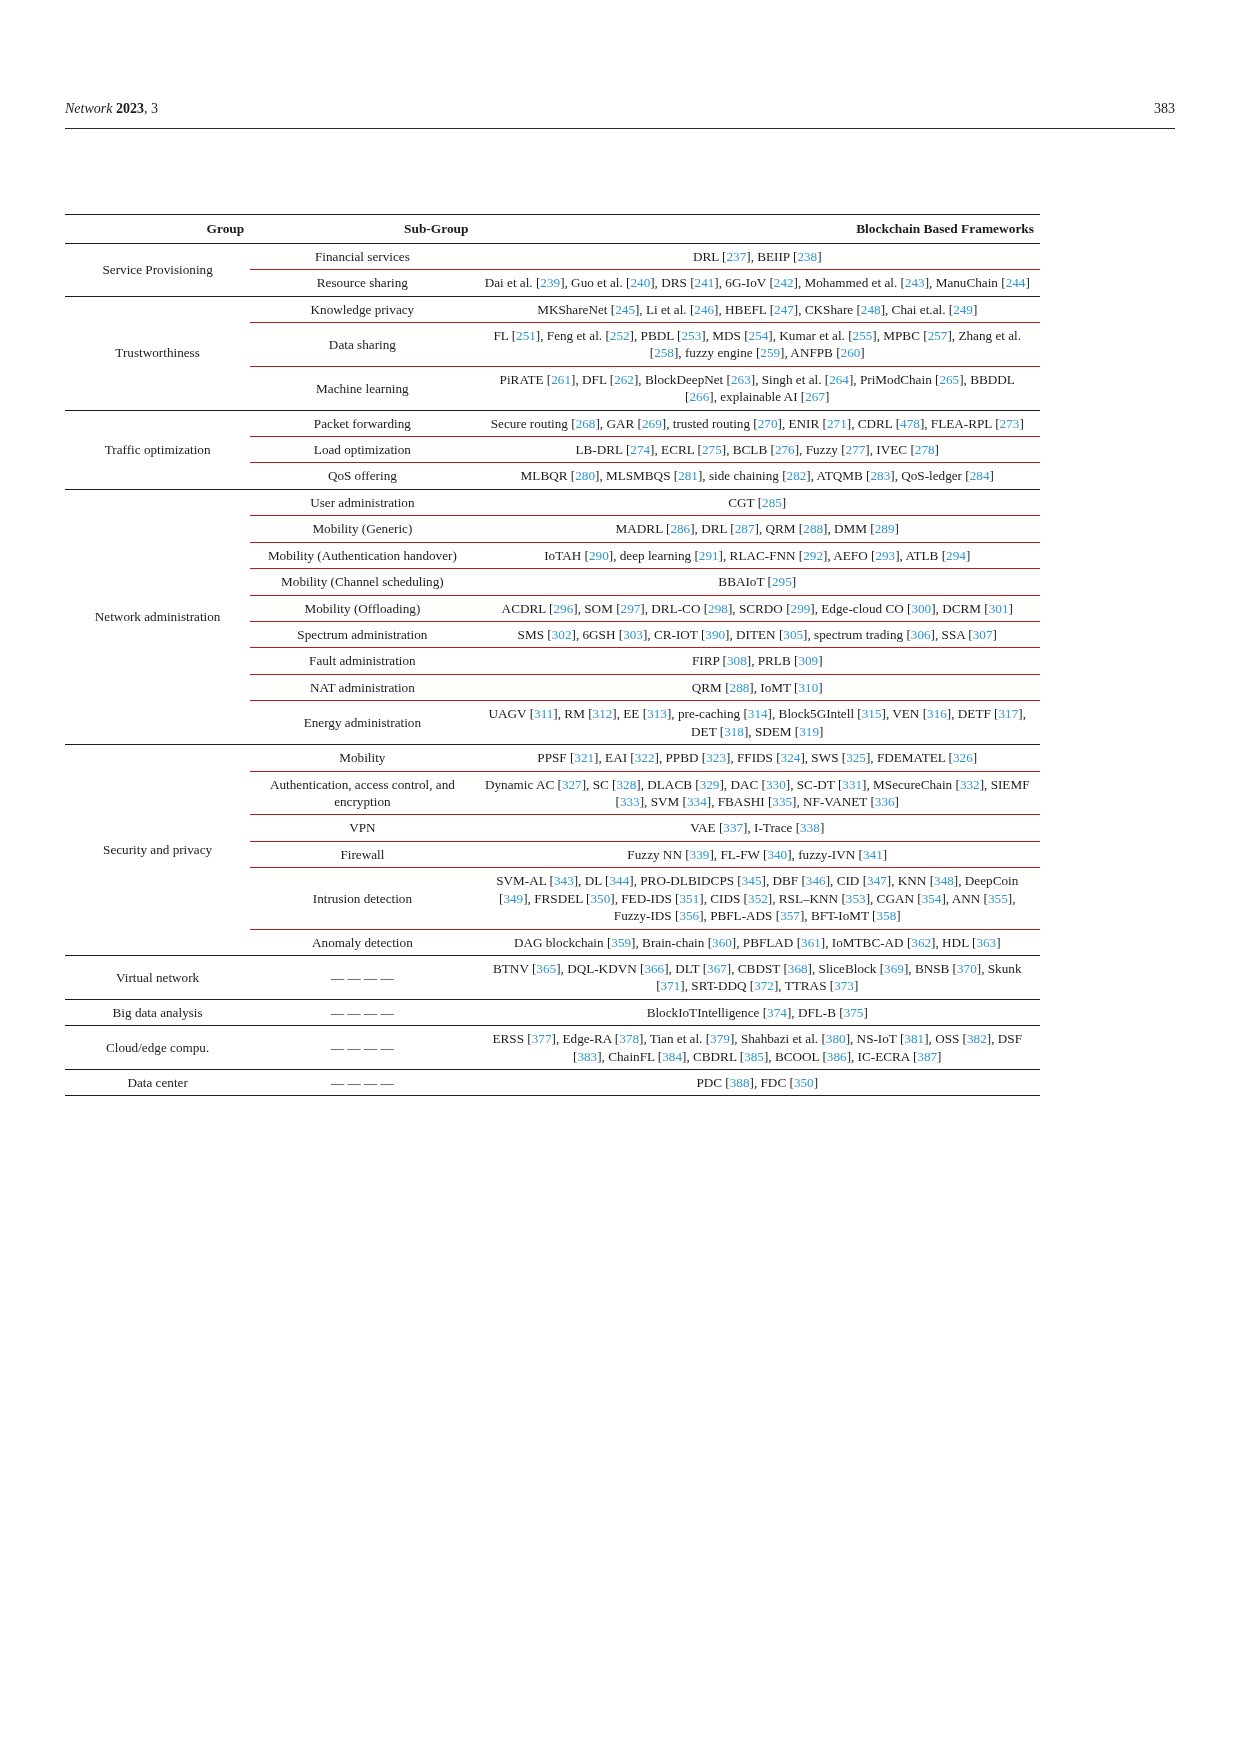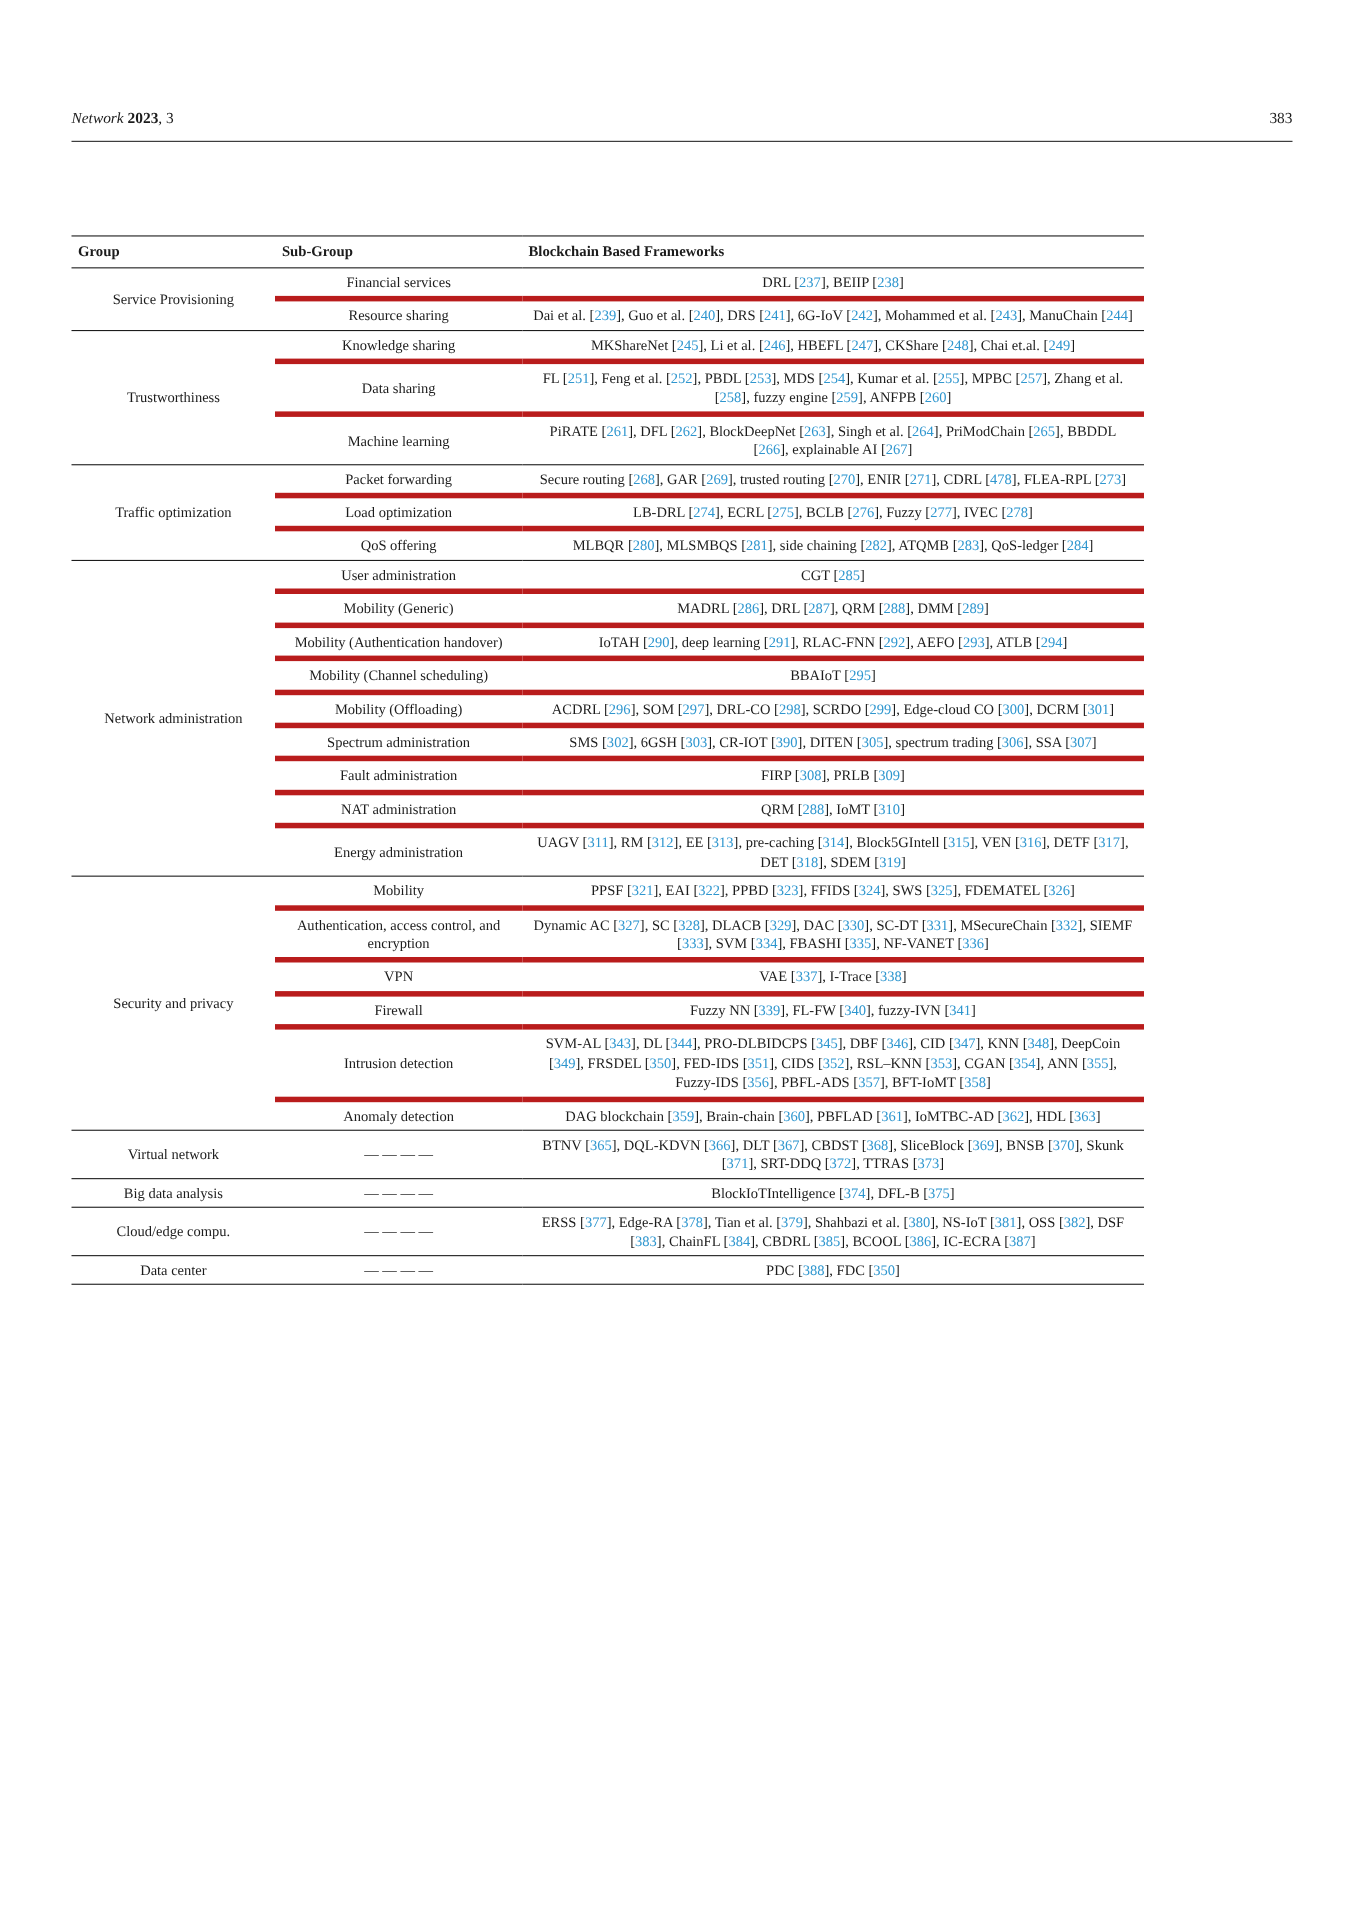"Group" th { text-align: left -> right }
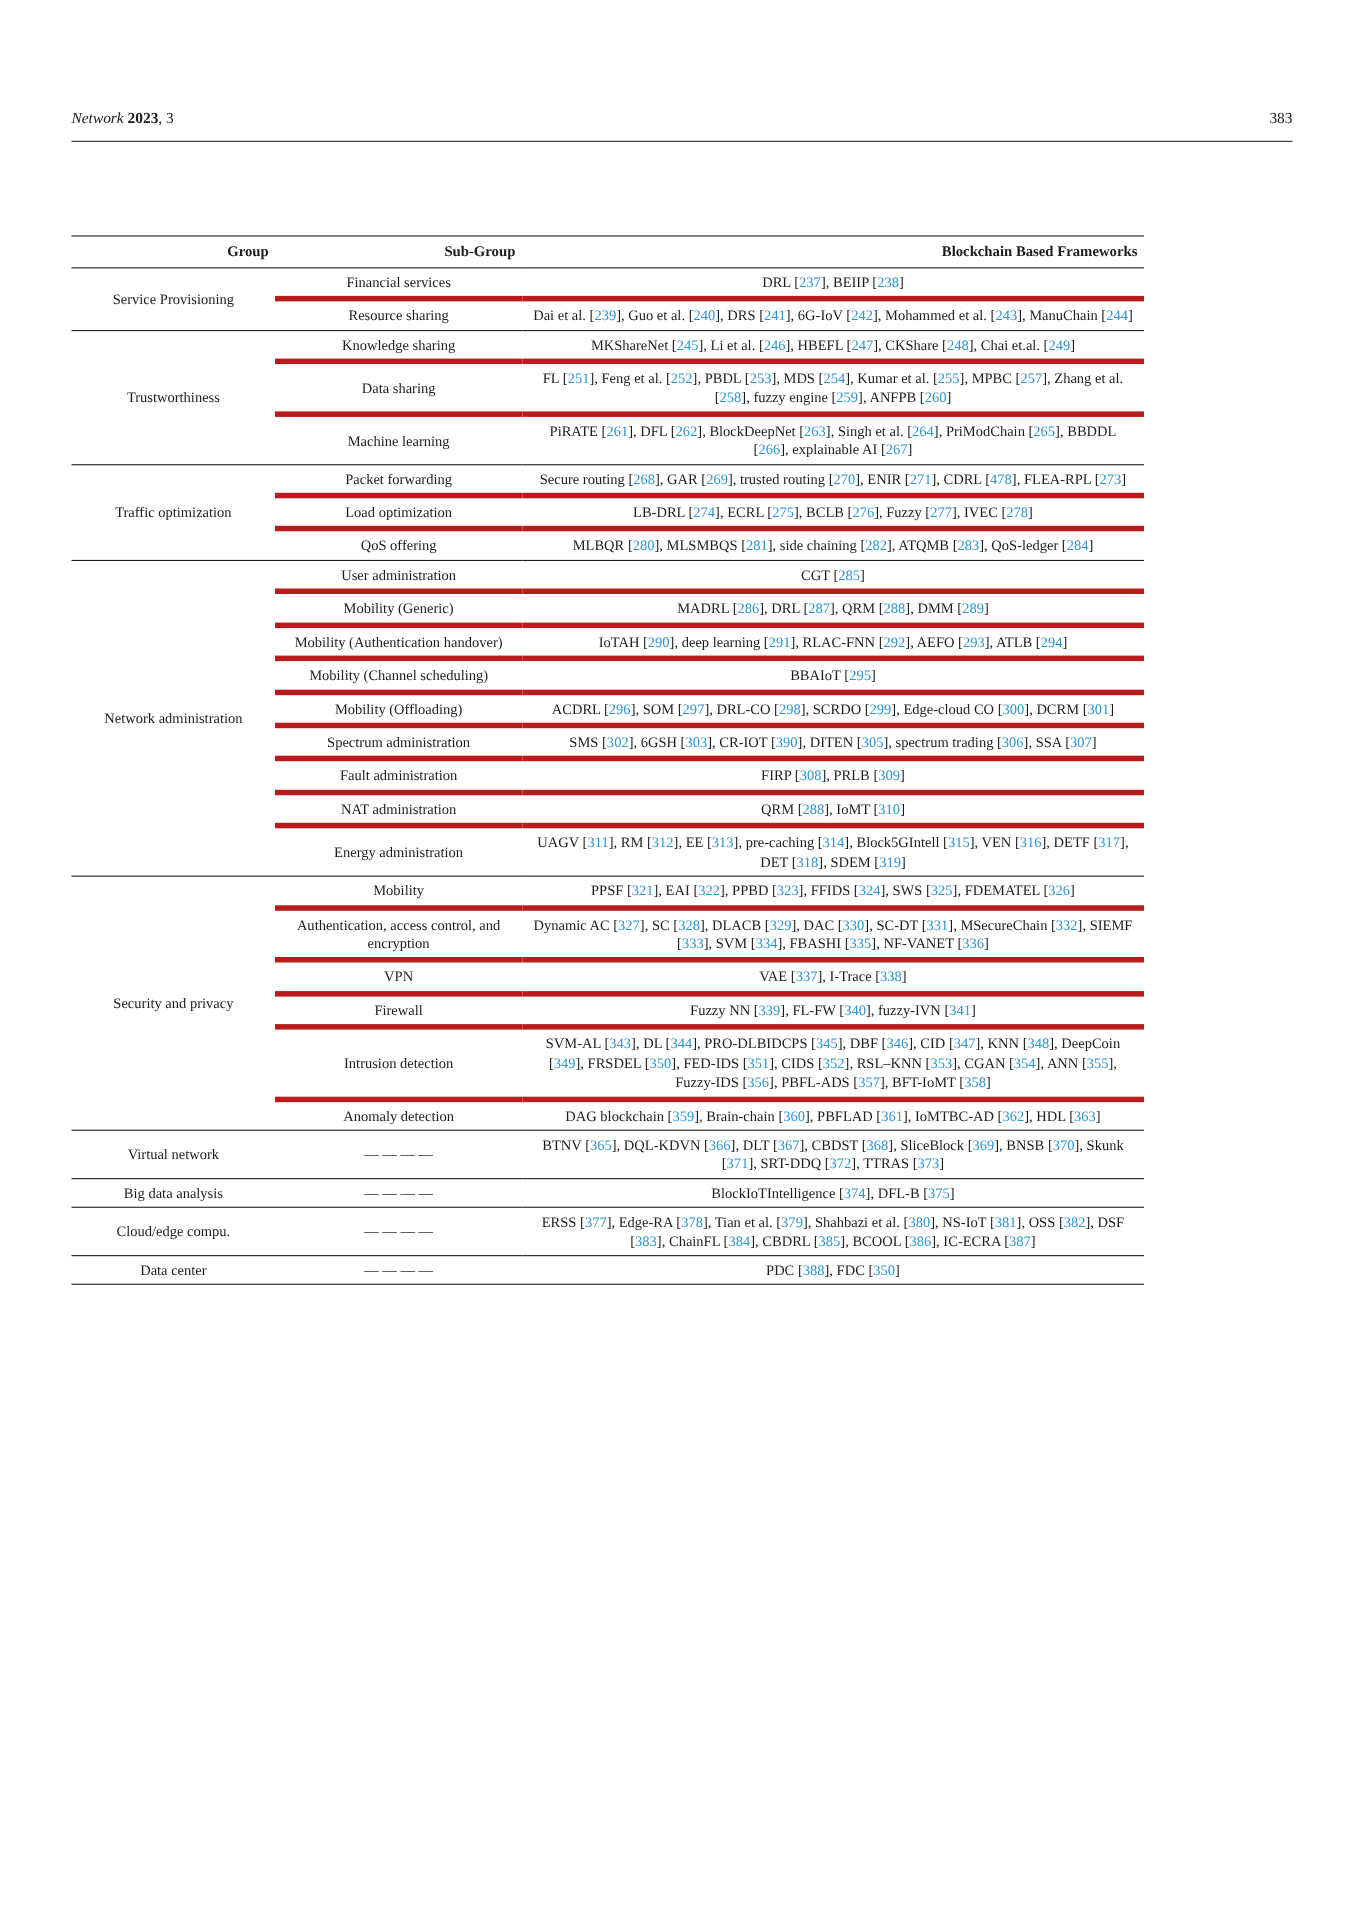"Resource sharing" .row-start { border-top: 5px solid #b91c1c -> 1px solid #b91c1c }
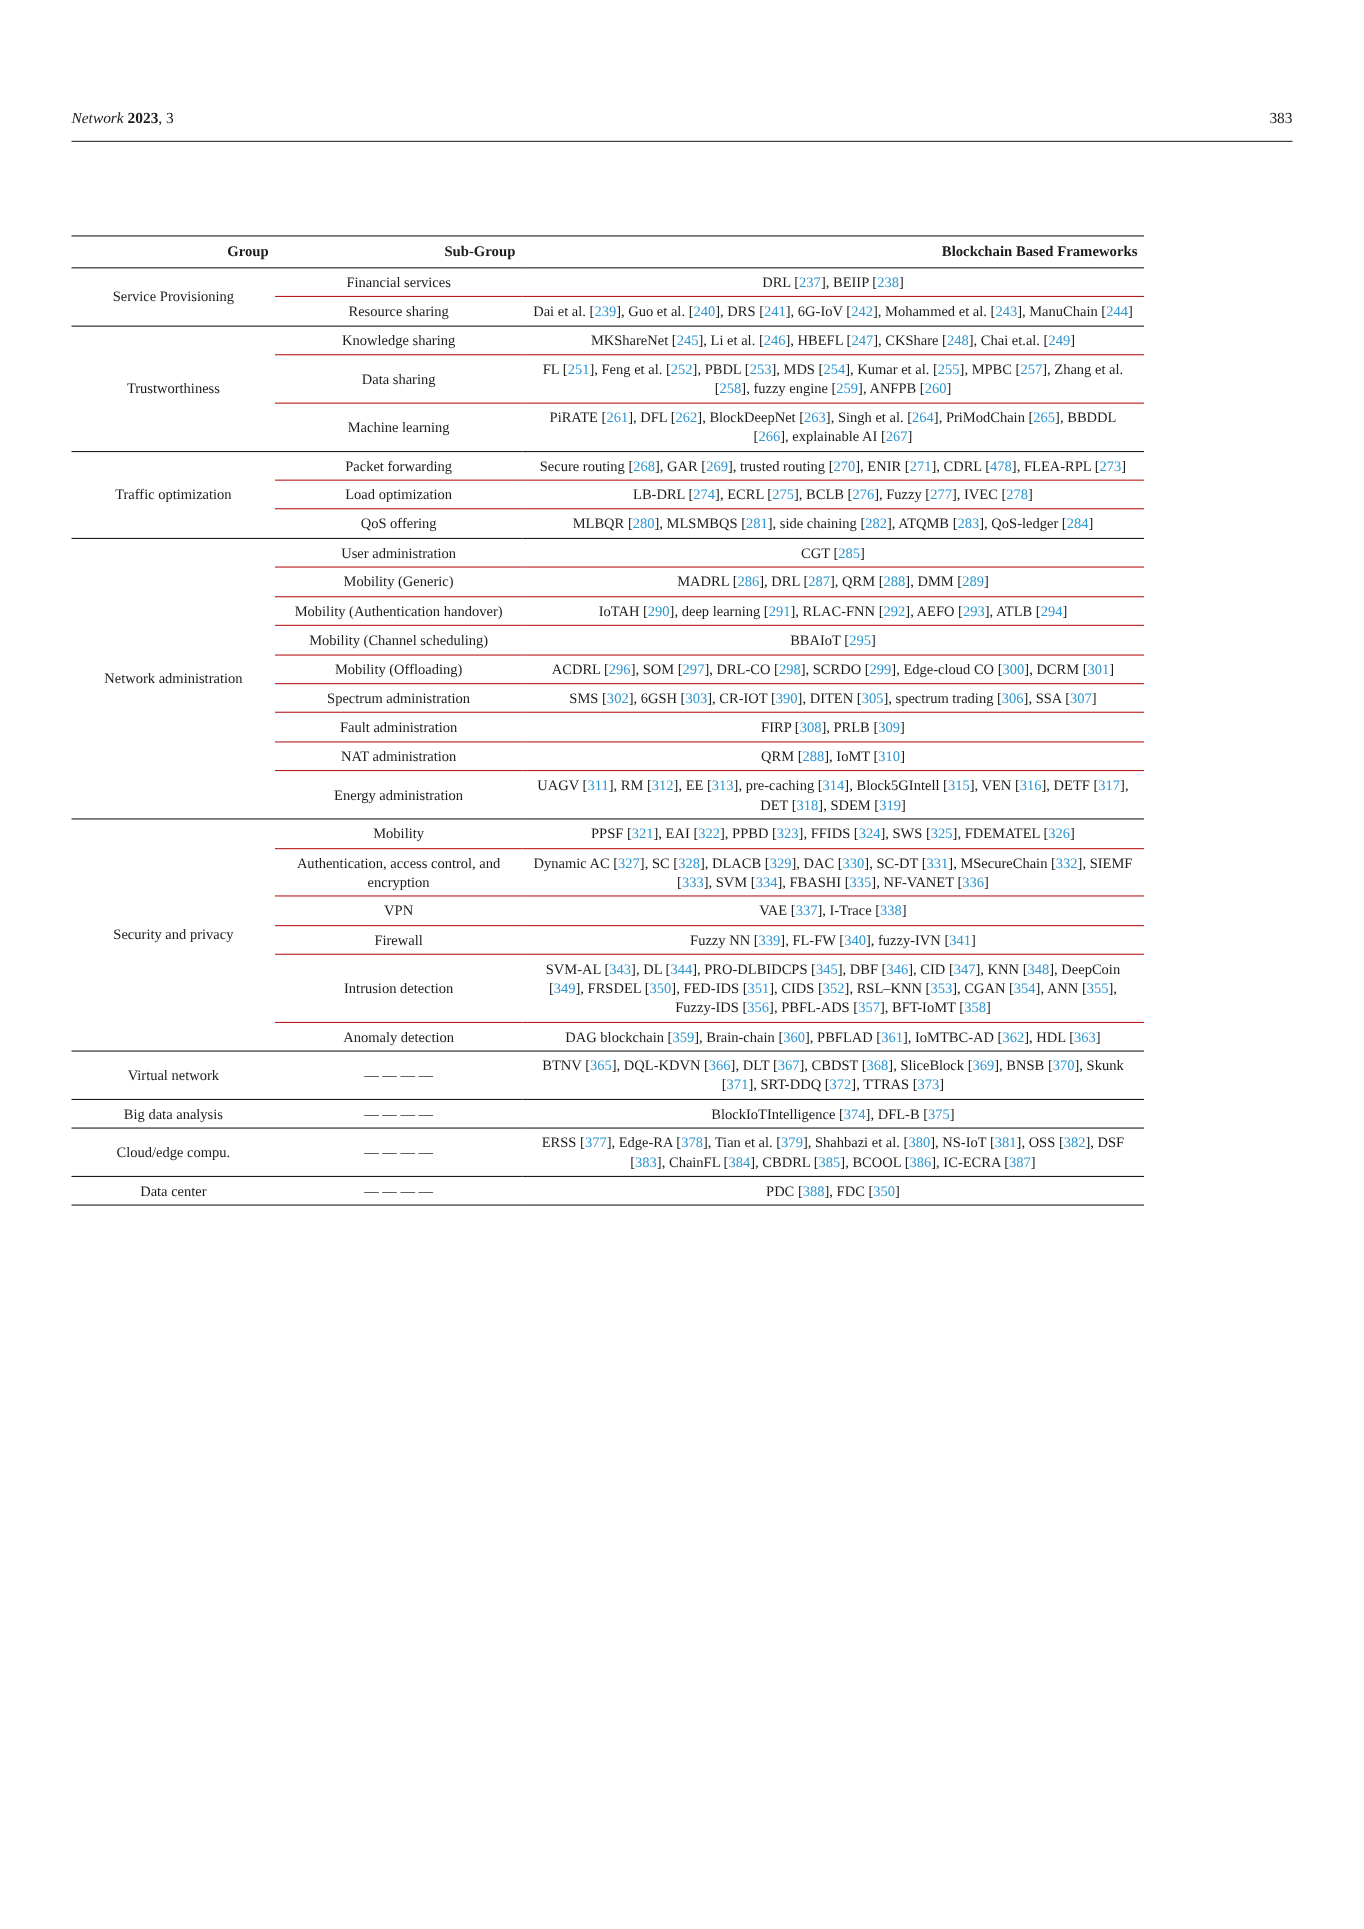"Knowledge sharing" td.col-sub { text: sharing -> privacy }
